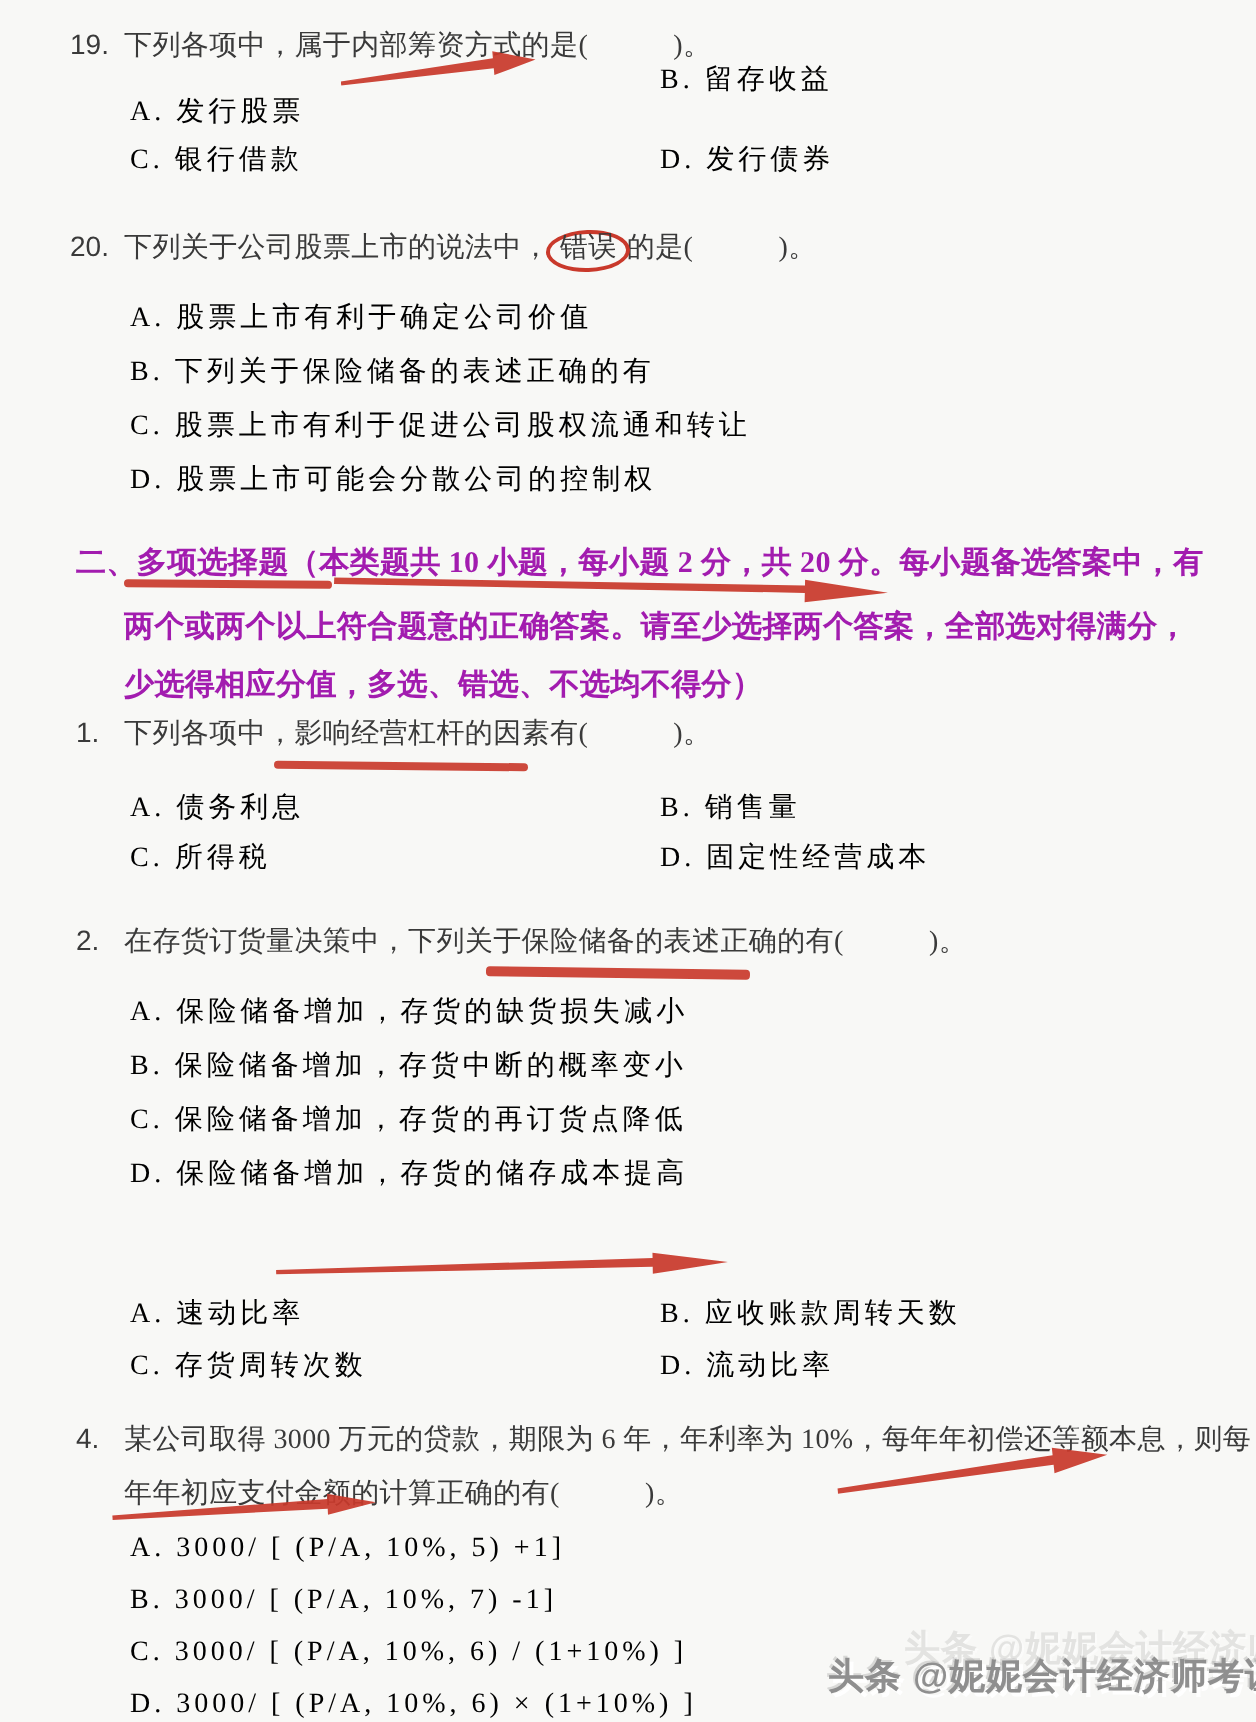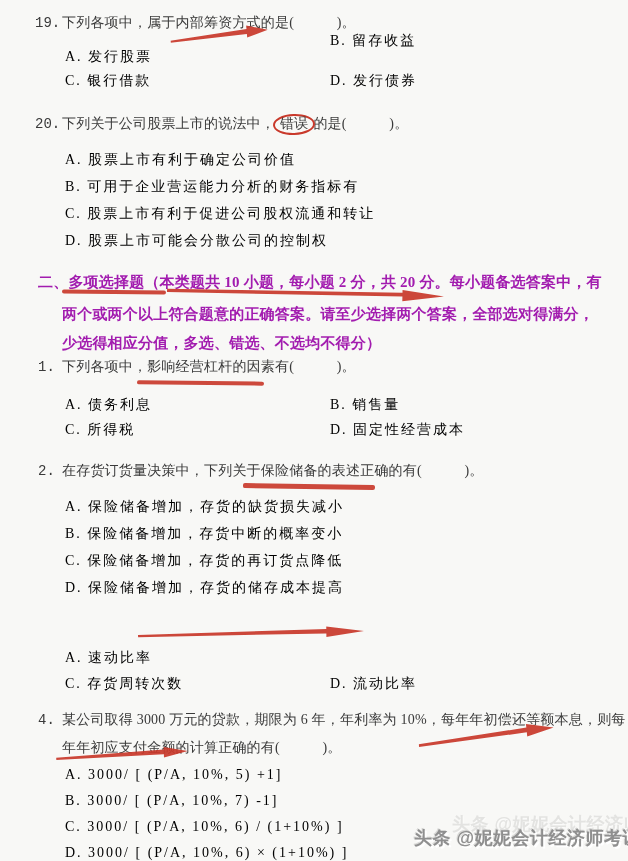"19." .qnum { font-family: Liberation Mono, monospace -> Liberation Sans, sans-serif }
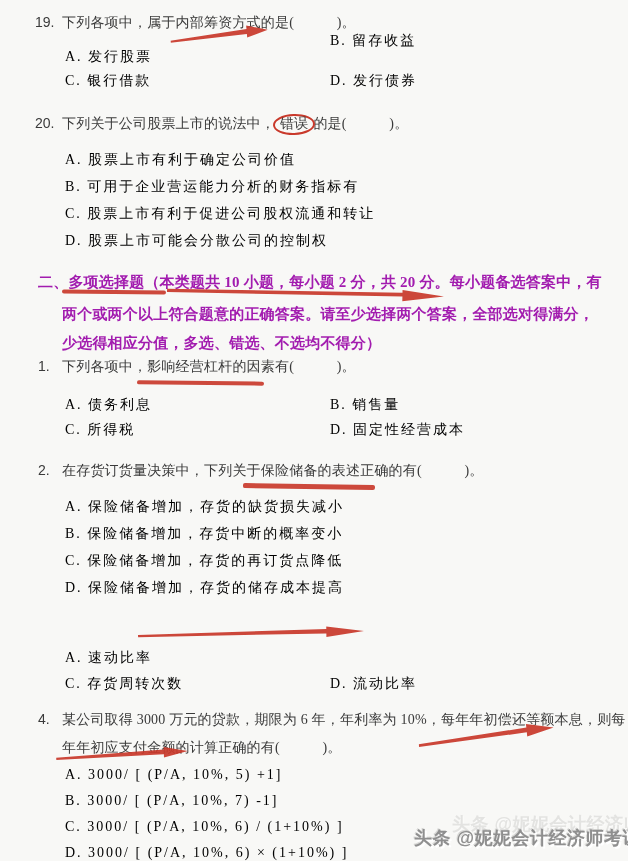"B. 可用于企业营运能力分析的财务指标有" div.abs { text: 可用于企业营运能力分析的财务指标 -> 下列关于保险储备的表述正确的 }
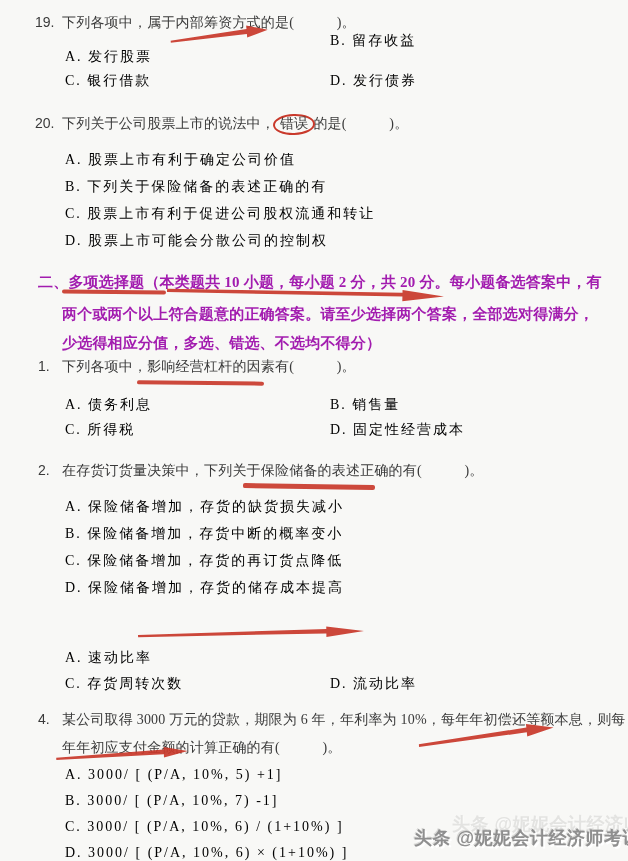"B. 应收账款周转天数" div.abs { html: none -> <div>B. 应收账款周转天数</div> }
